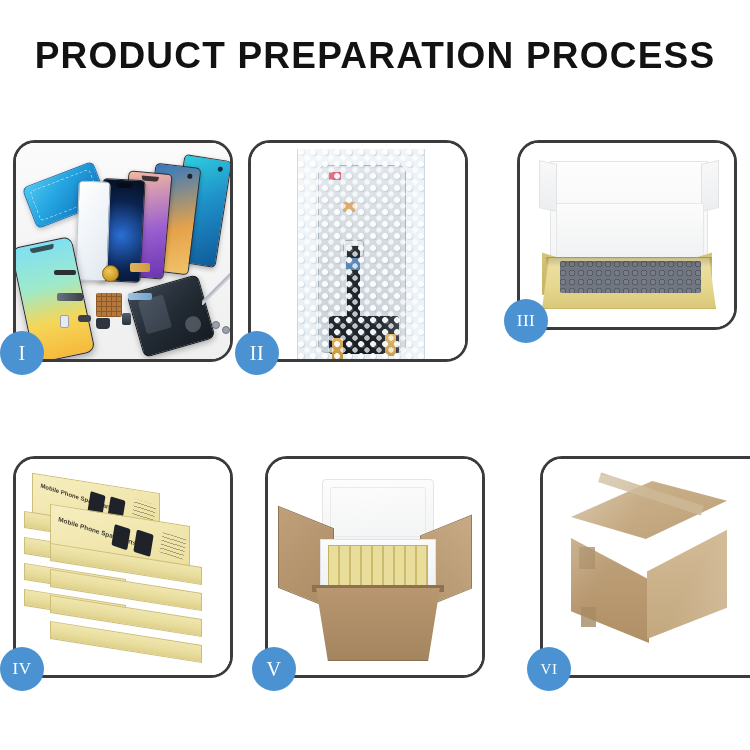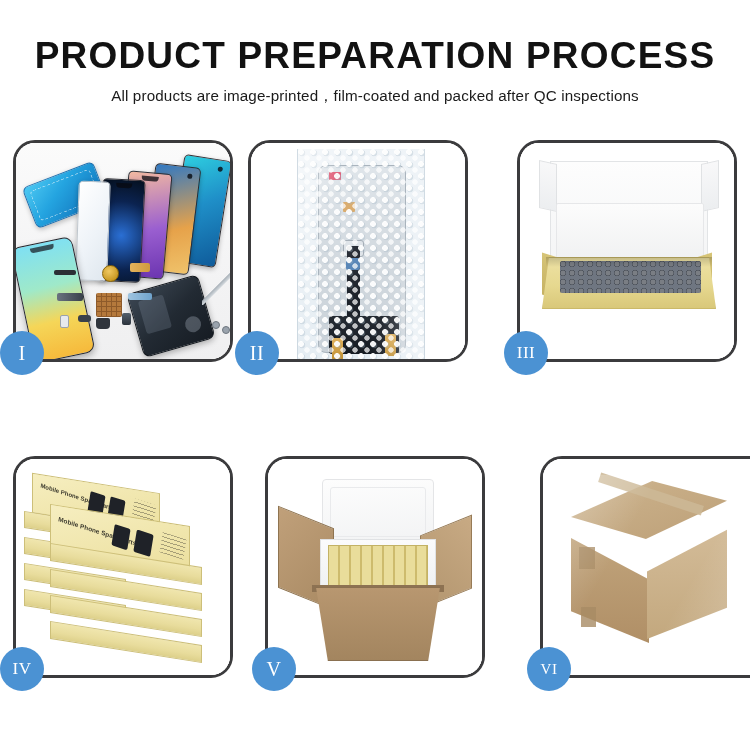"All products are" div { html: <div>All products are image-printed，film-coated and packed after QC inspections</div> -> none }
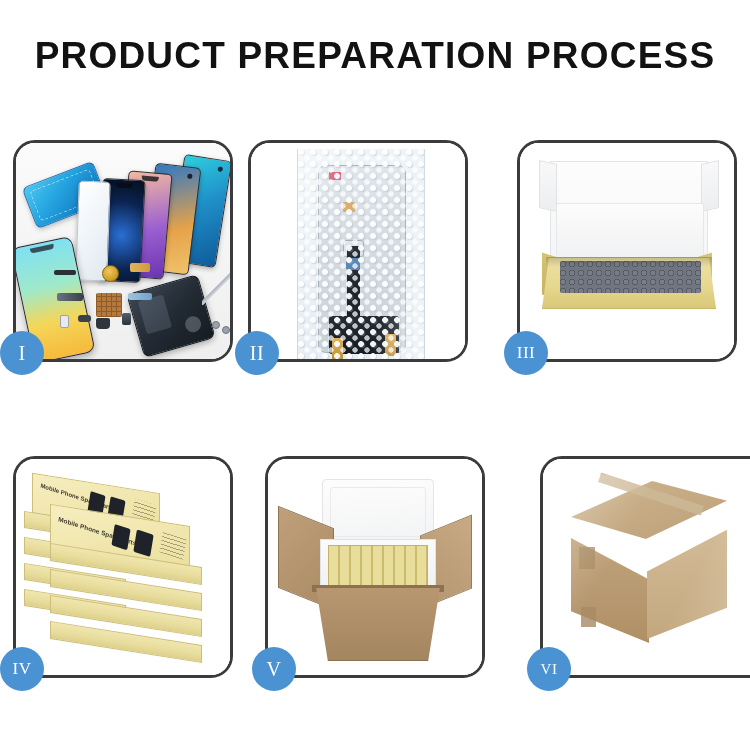"III" #panel-3 { height: 222px -> 190px }
